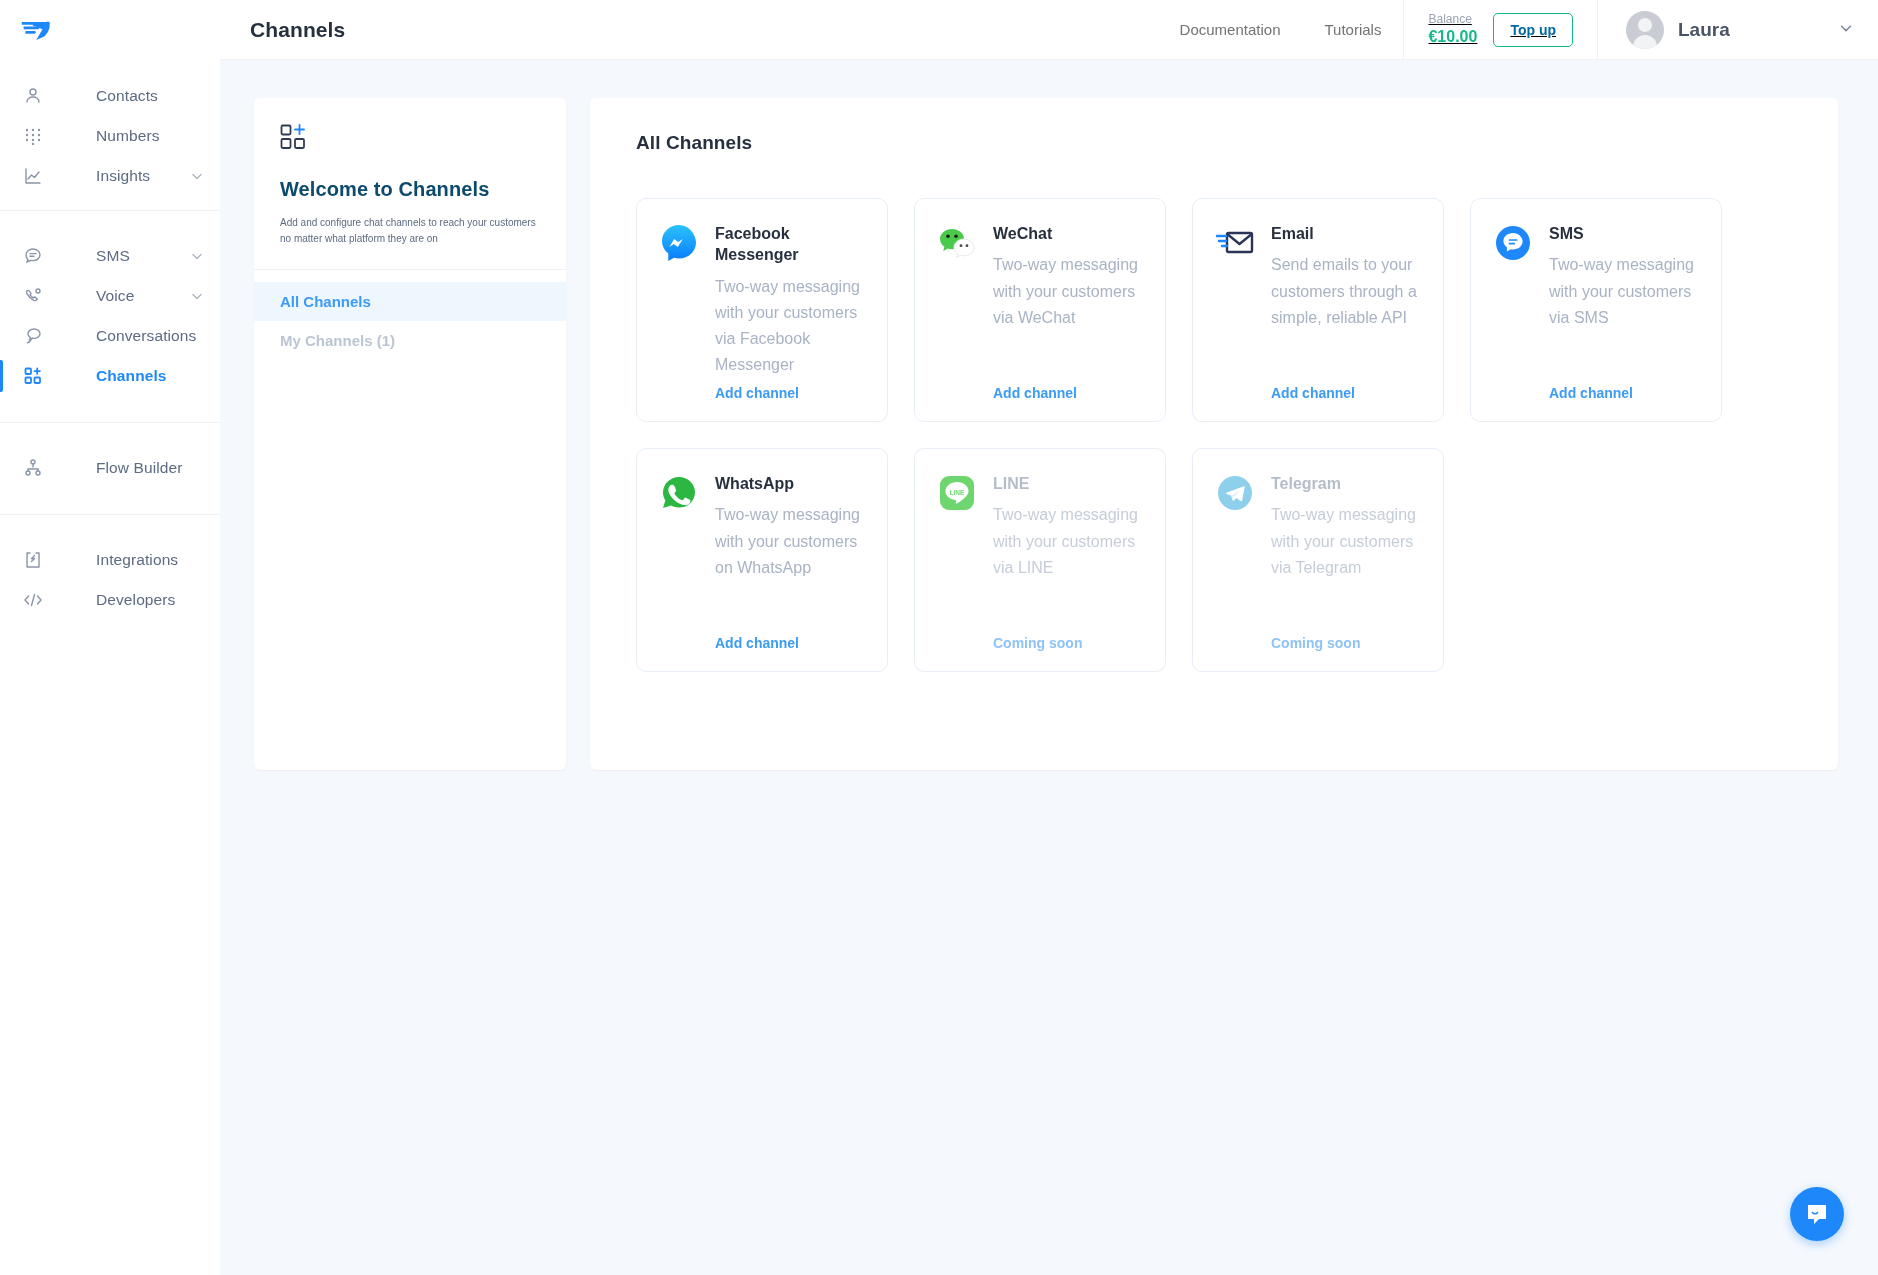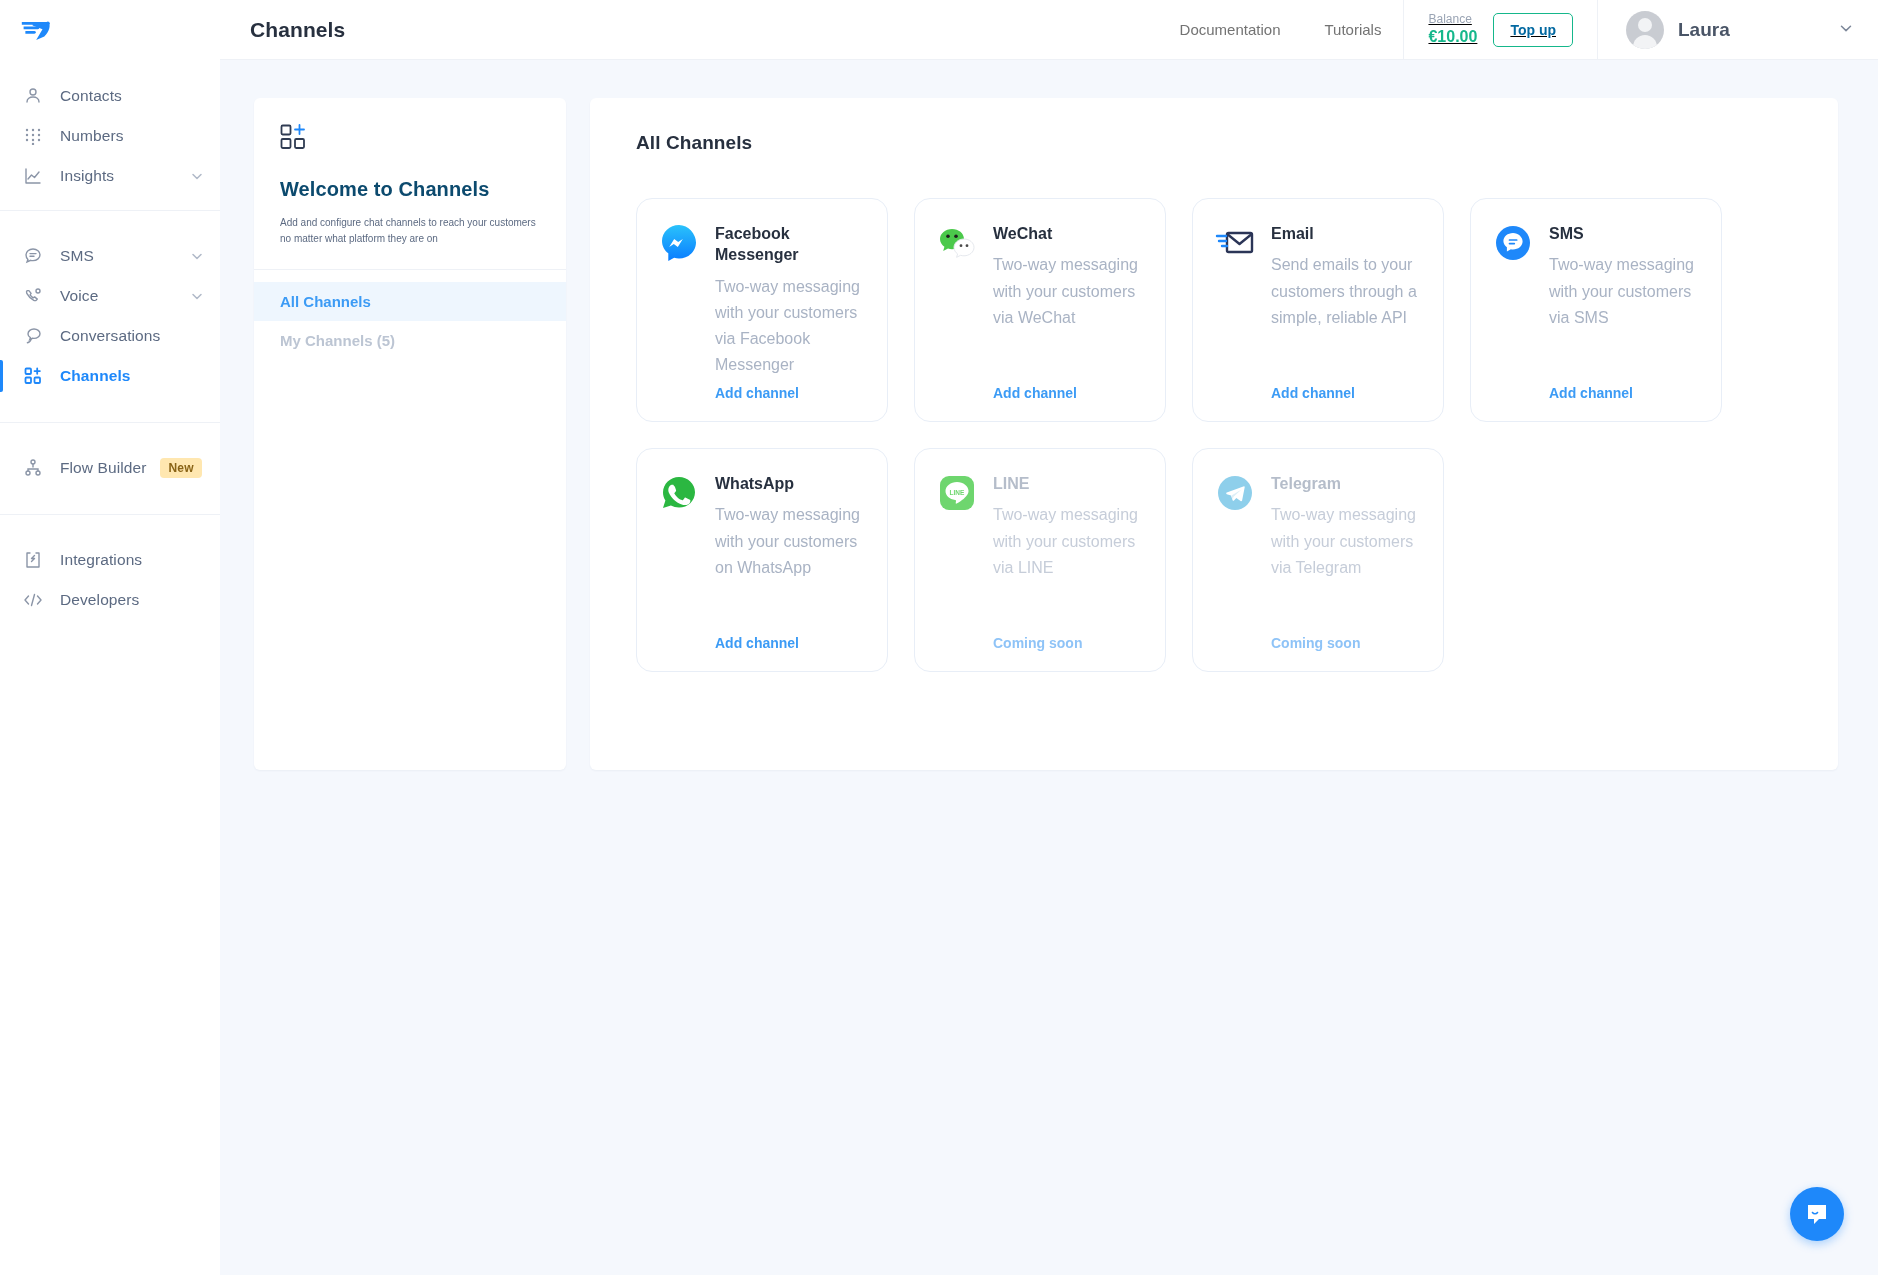"Contacts" .nav-item { gap: none -> 36px }
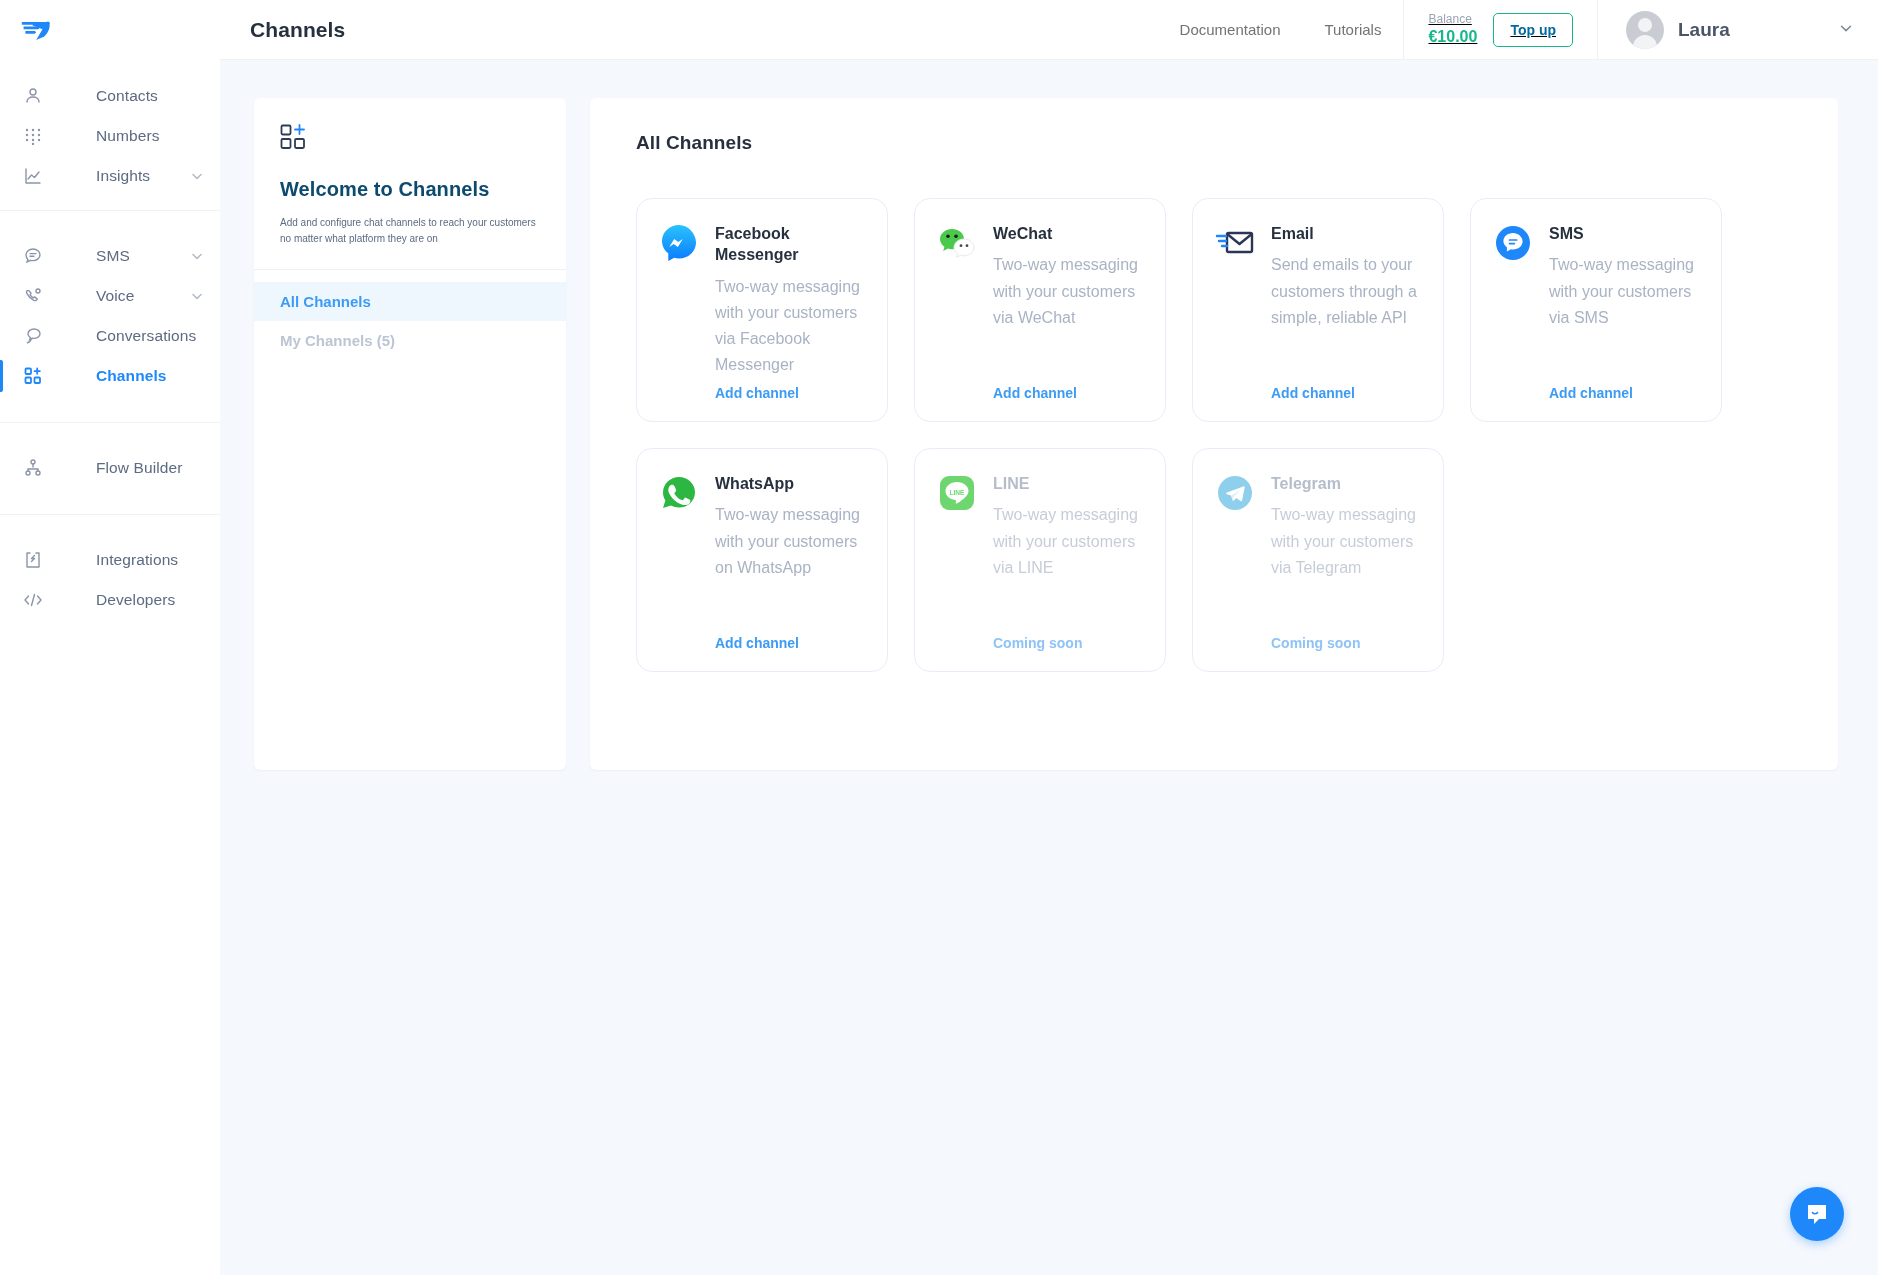"Facebook Messenger" .ch-card { border-radius: 16px -> 10px }
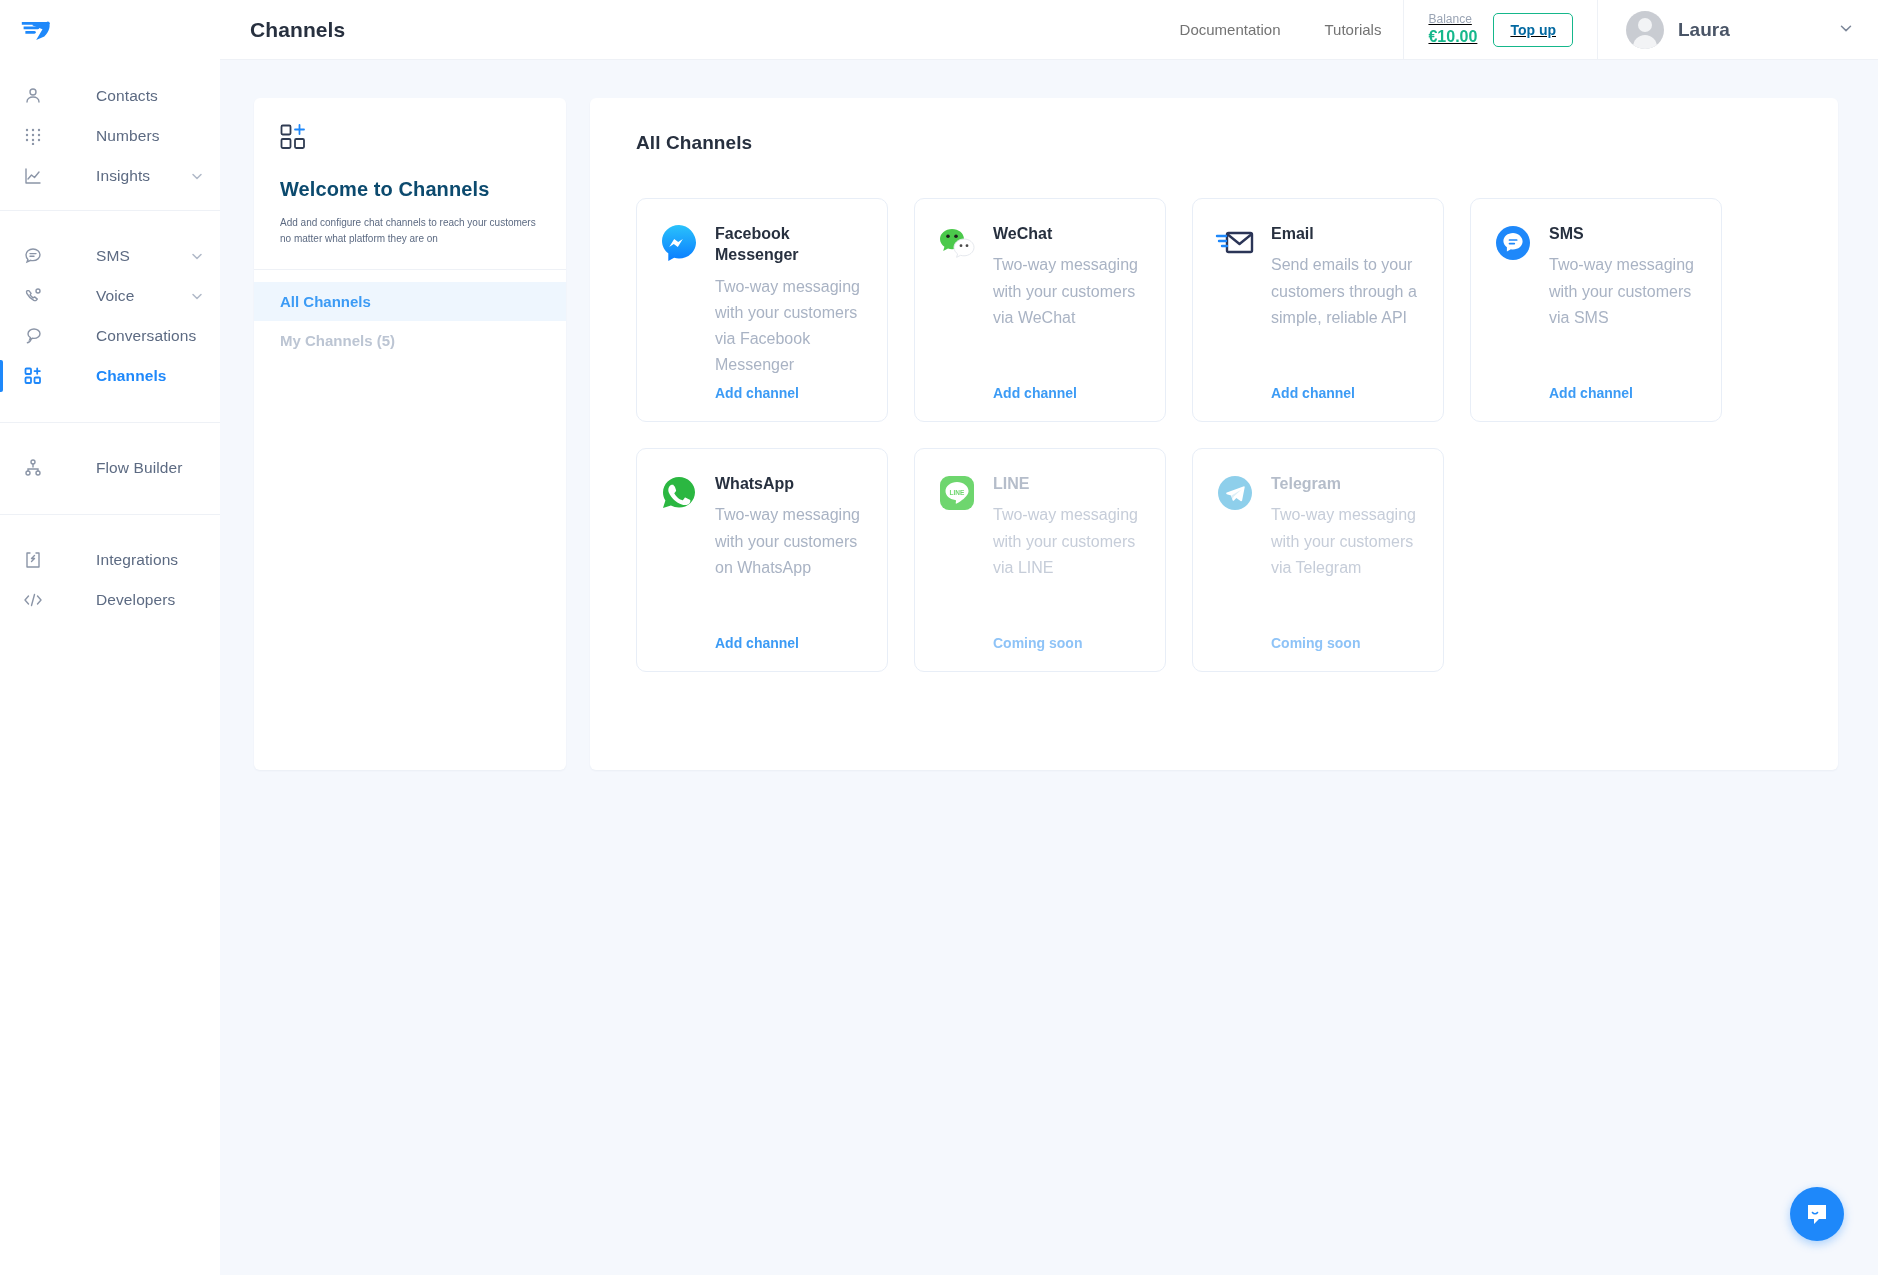"My Channels (5)" div.side-nav-item { text: 5 -> 1 }
